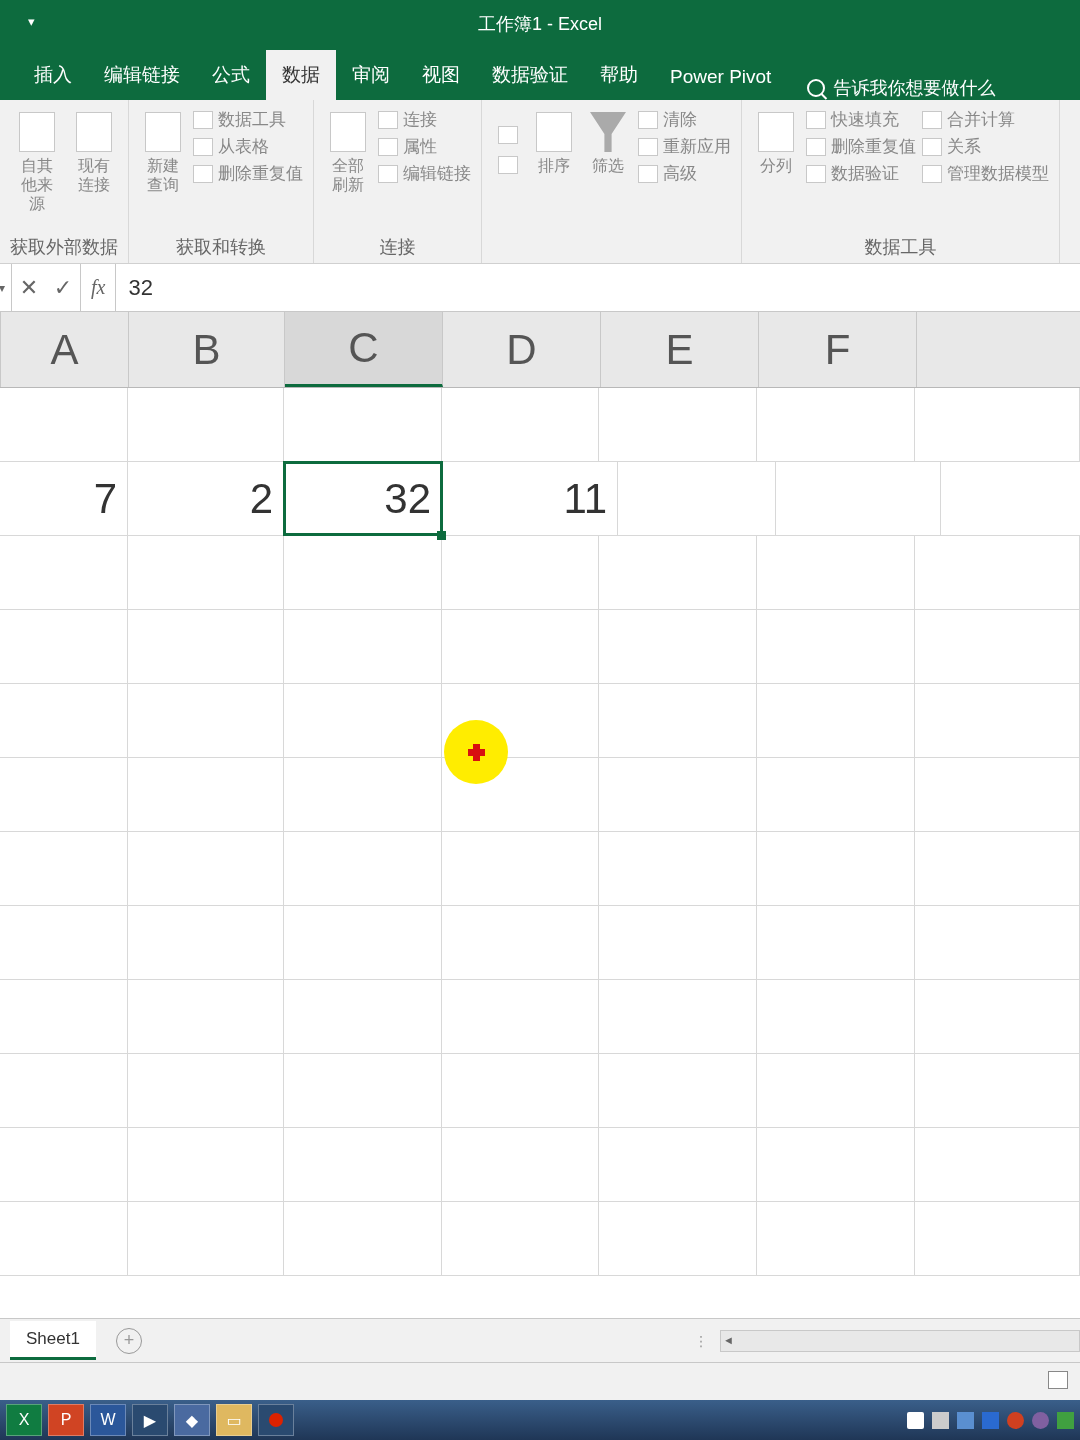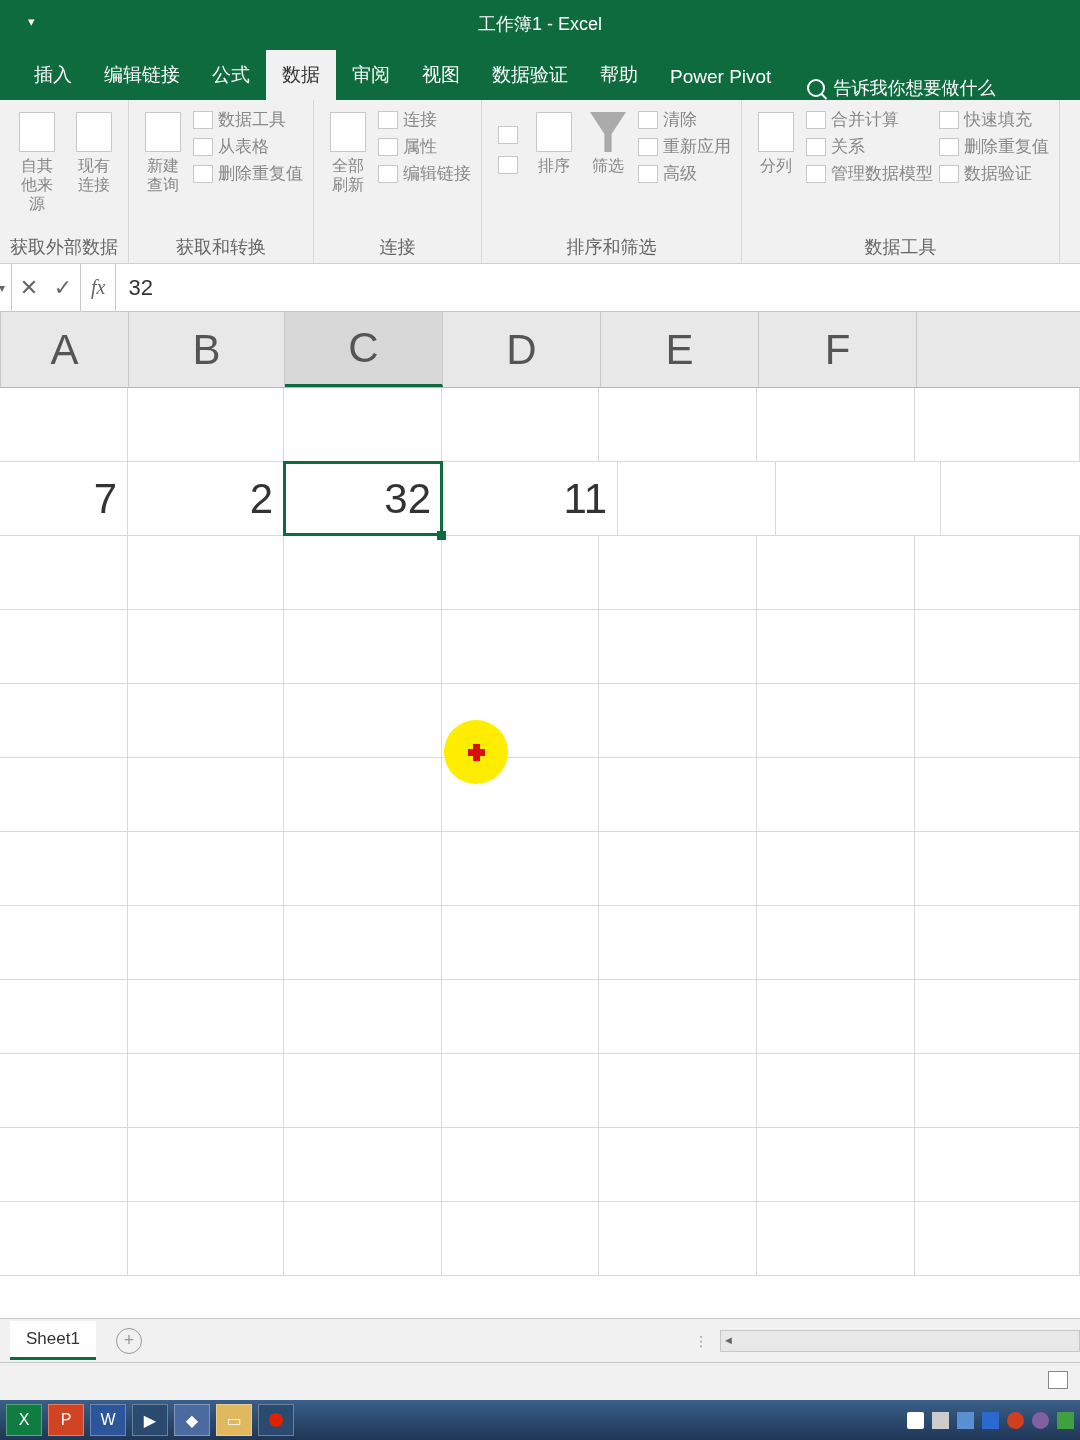"合并计算" div.smallitems { order: before "快速填充" -> after "快速填充" }
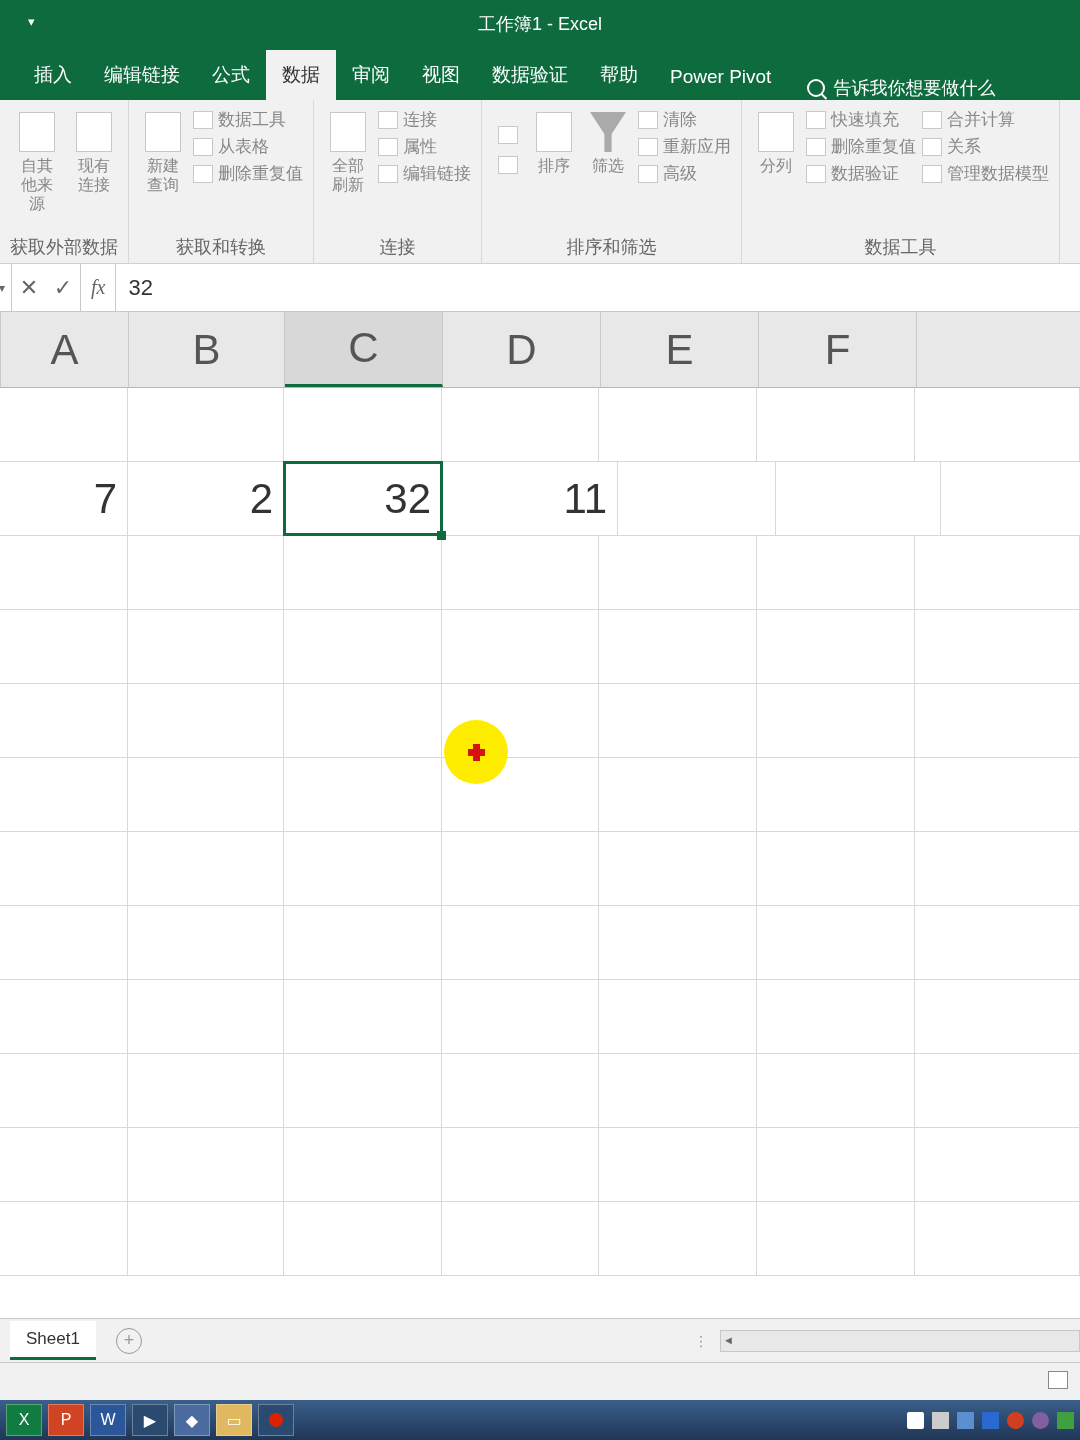"排序和筛选" div.rgroup-label { html: <div>排序和筛选</div> -> none }
